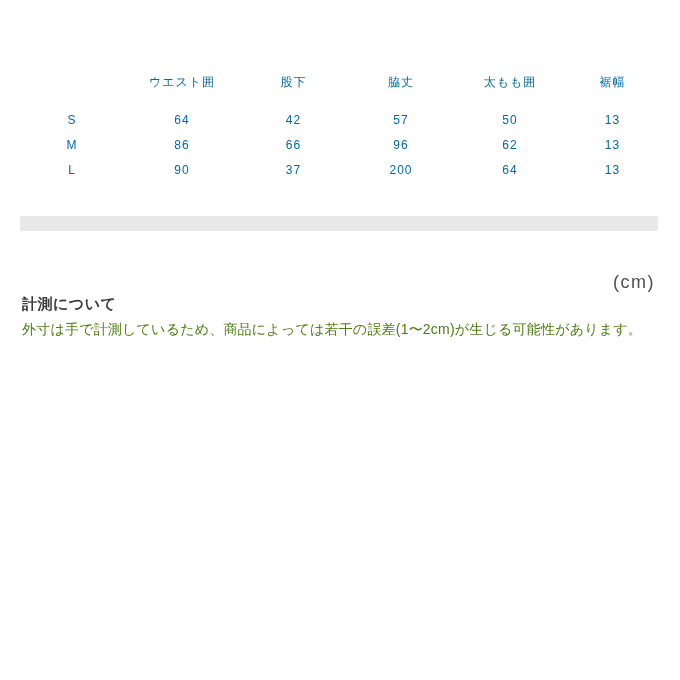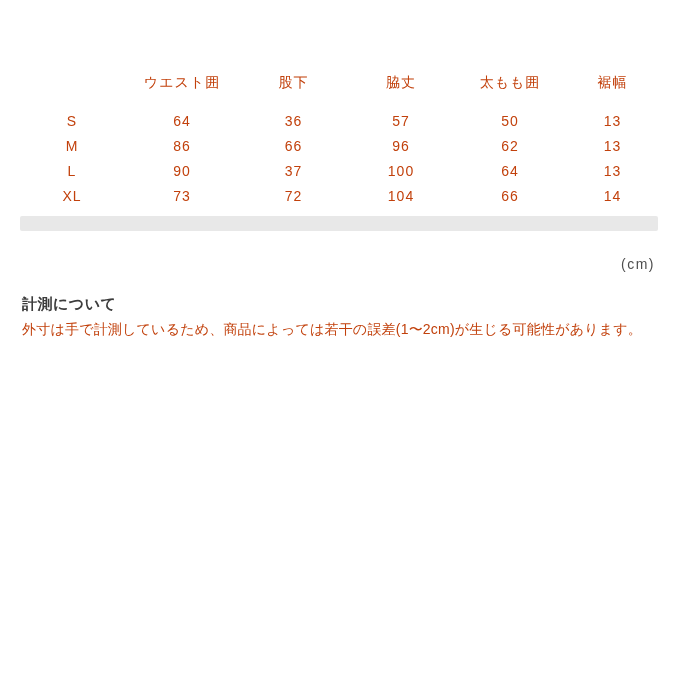"ウエスト囲" table.size-chart { color: #c2410c -> #0369a1; font-size: 14px -> 12px }
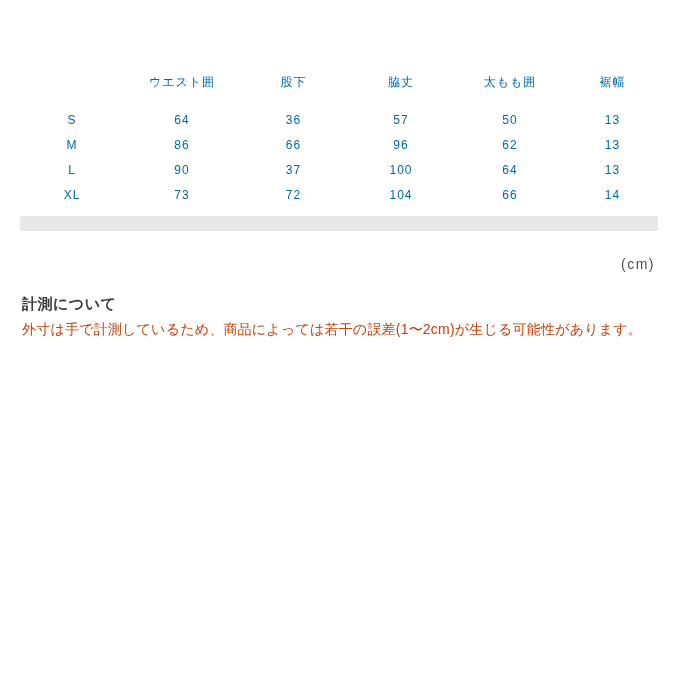"36" td { text: 36 -> 42 }
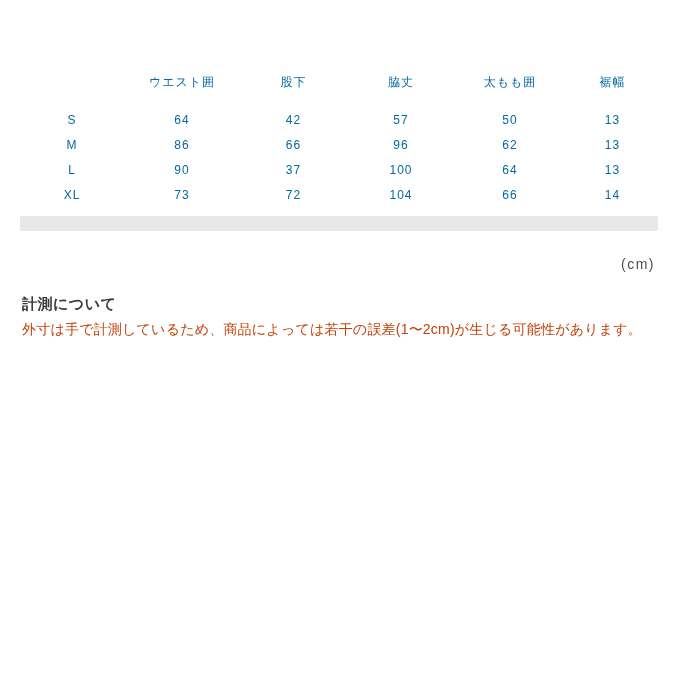"100" td { text: 100 -> 200 }
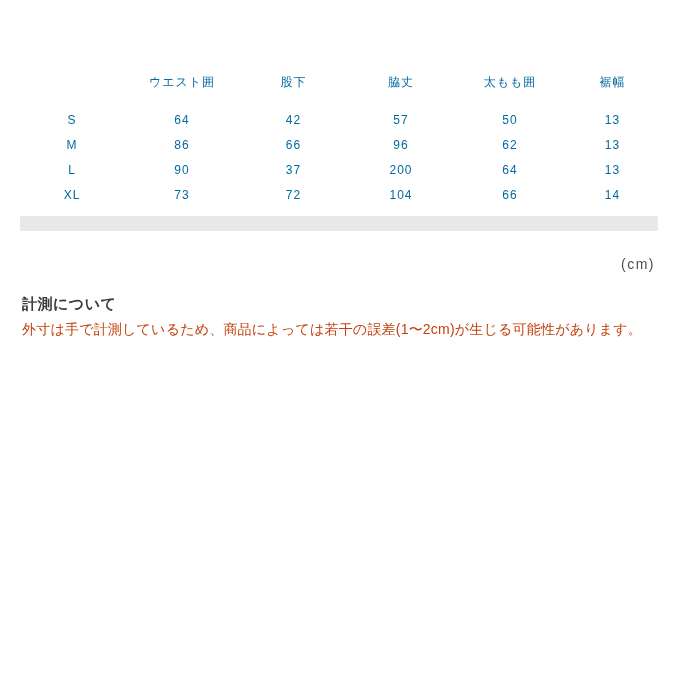"XL" tr { html: <tr> <th>XL</th> <td>73</td> <td>72</td> <td>104</td> <td>66</td> <td>14</td> </tr> -> none }
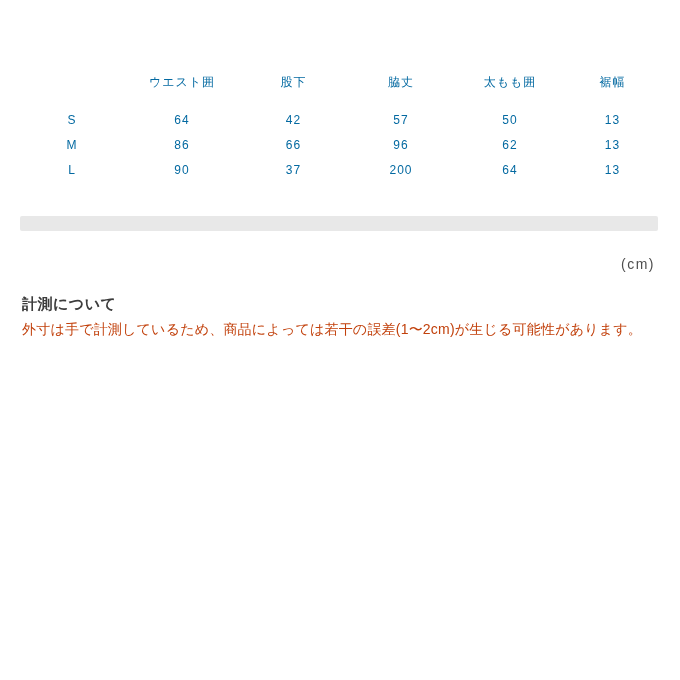"(cm)" .unit-label { font-size: 14px -> 18px; top: 256px -> 272px }
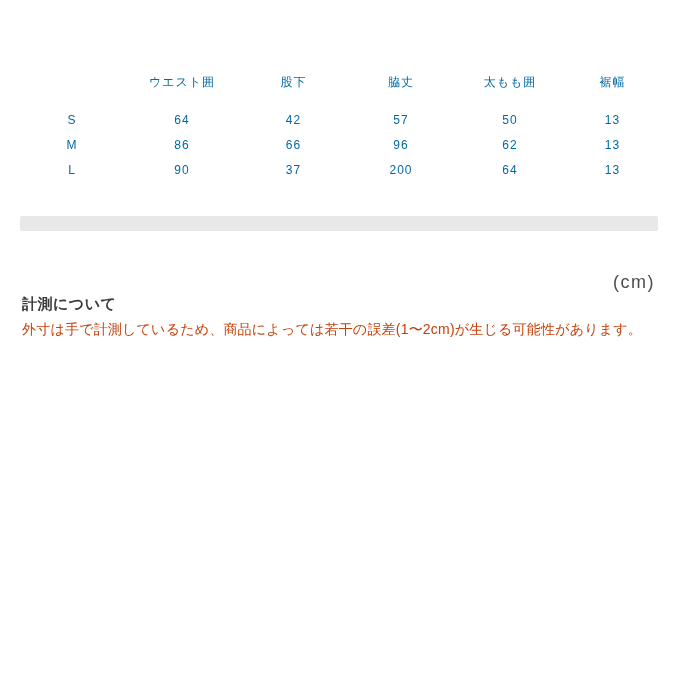"外寸は手で計測しているため、商品によっては若干の誤差(1〜2cm)が生じる可能性" .note-body { color: #c2410c -> #4d7c0f }
